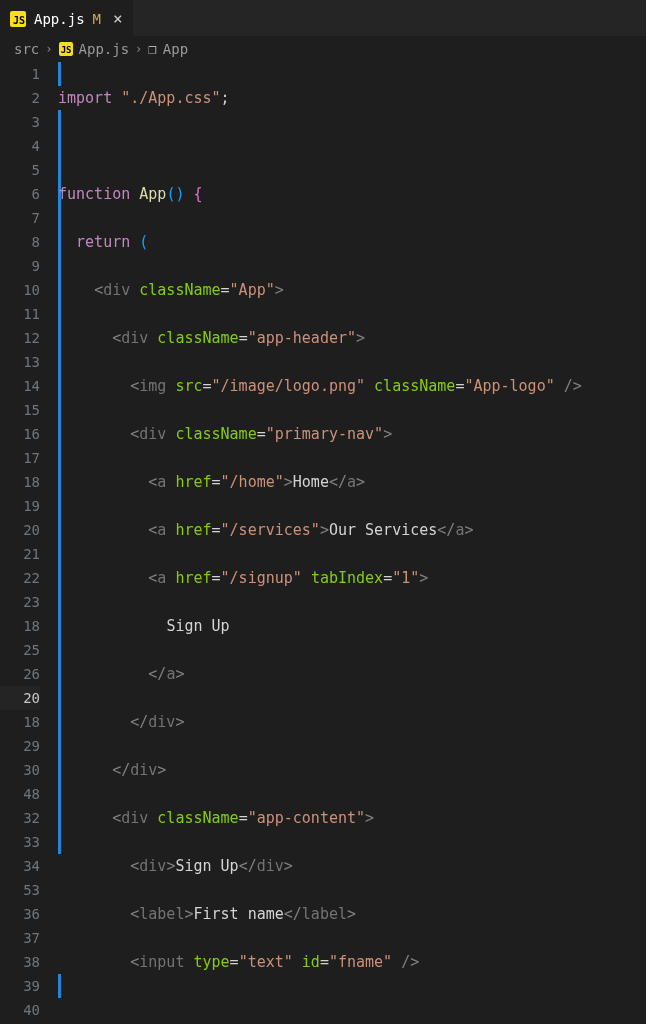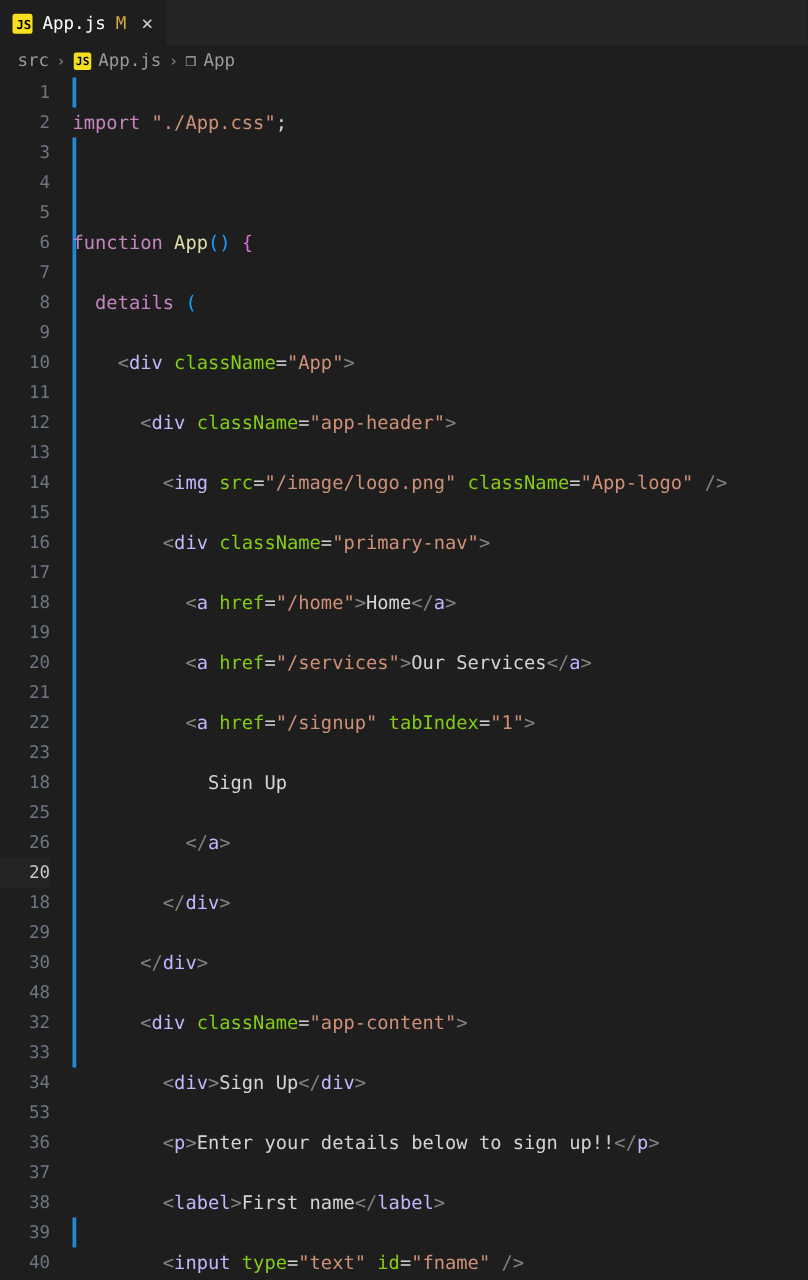"details" span.kw { text: details -> return }
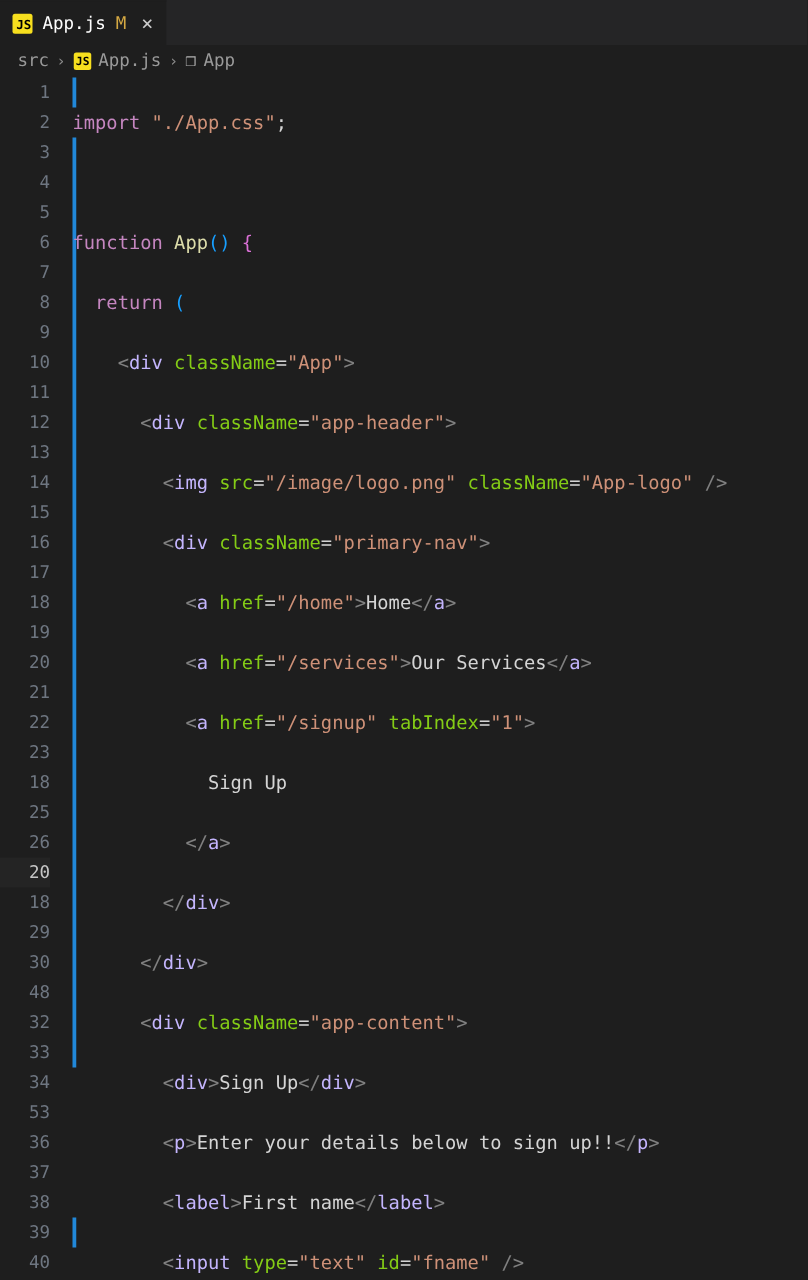"div" .tag { color: #c4b5fd -> #737373 }
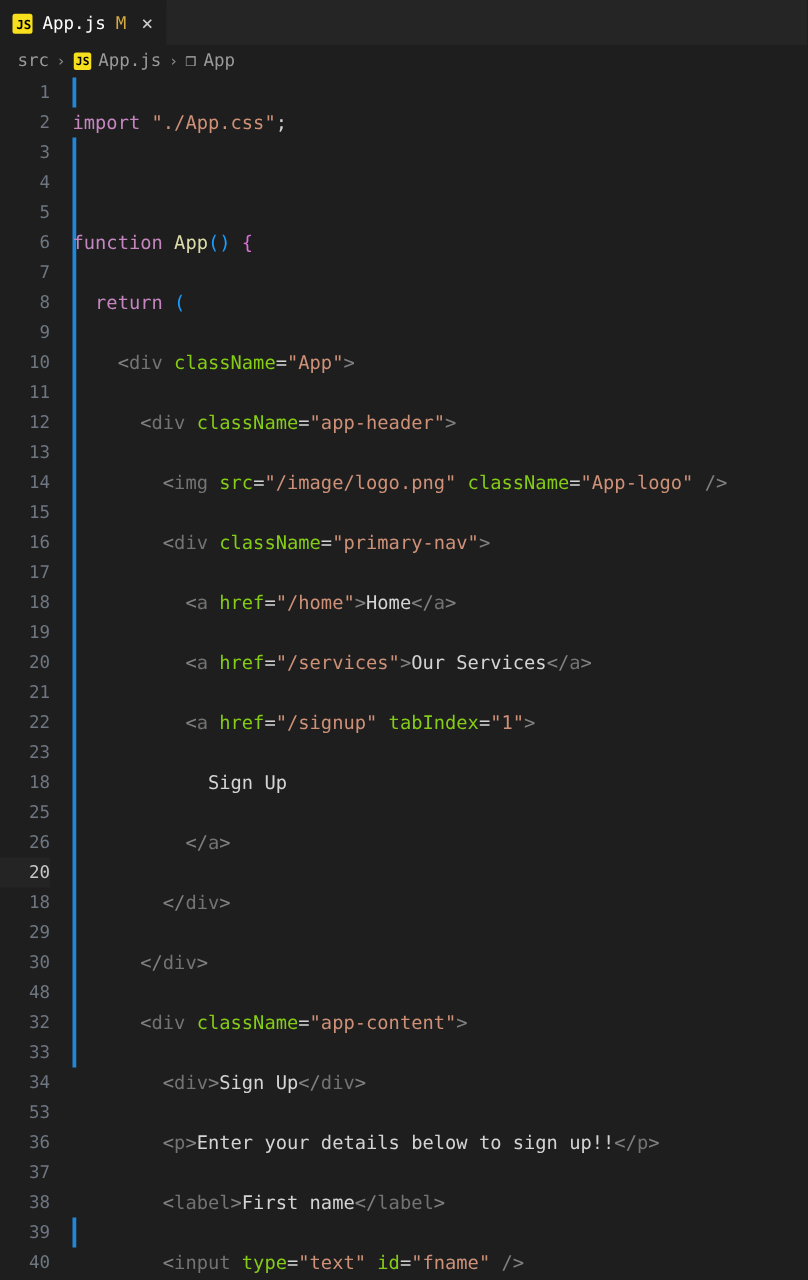"<p>Enter your details below to" div.line { html: <div> <span>&lt;</span><span>p</span><span>&gt;</span><span>Enter your details below to sign up!!</span><span>&lt;/</span><span>p</span><span>&gt;</span></div> -> none }
